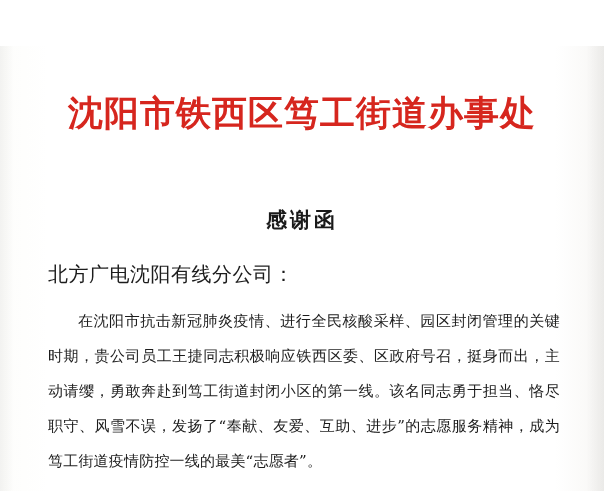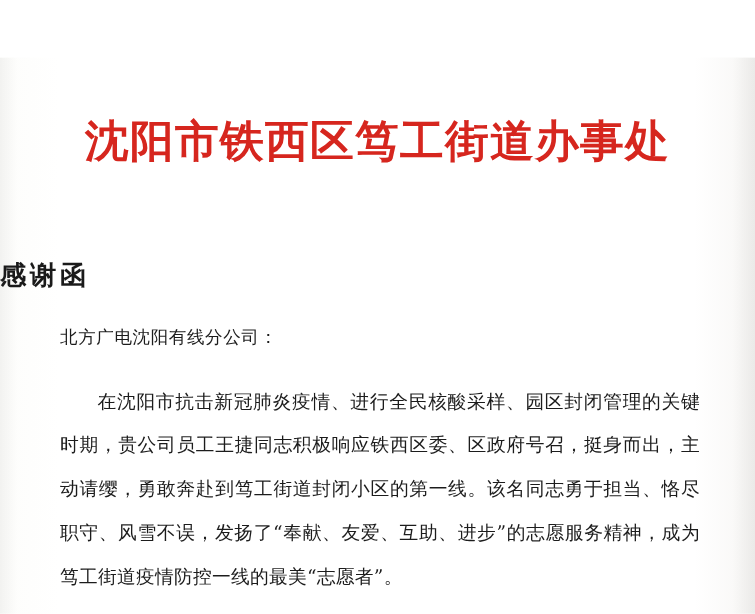"感谢函" .doc-title { text-align: left -> center }
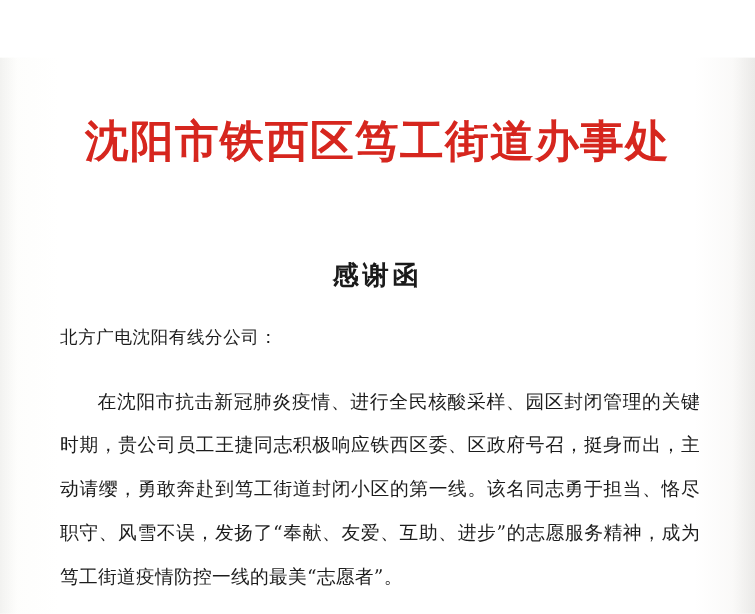"北方广电沈阳有线分公司：" .salutation { font-size: 14px -> 20px }
